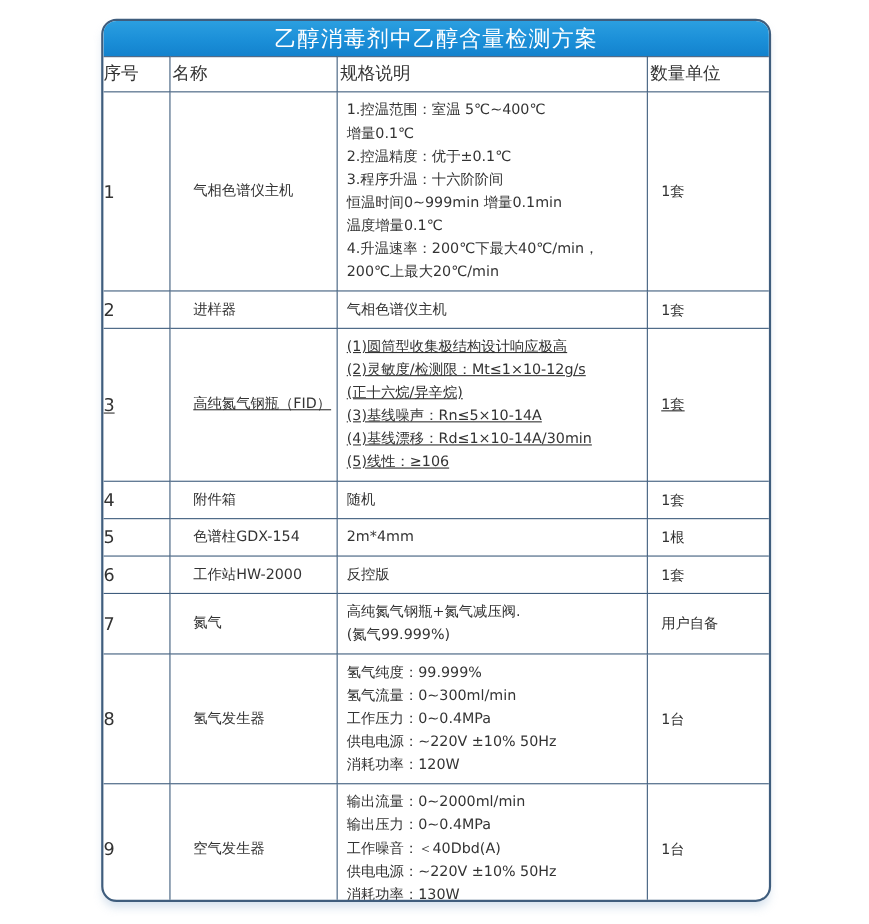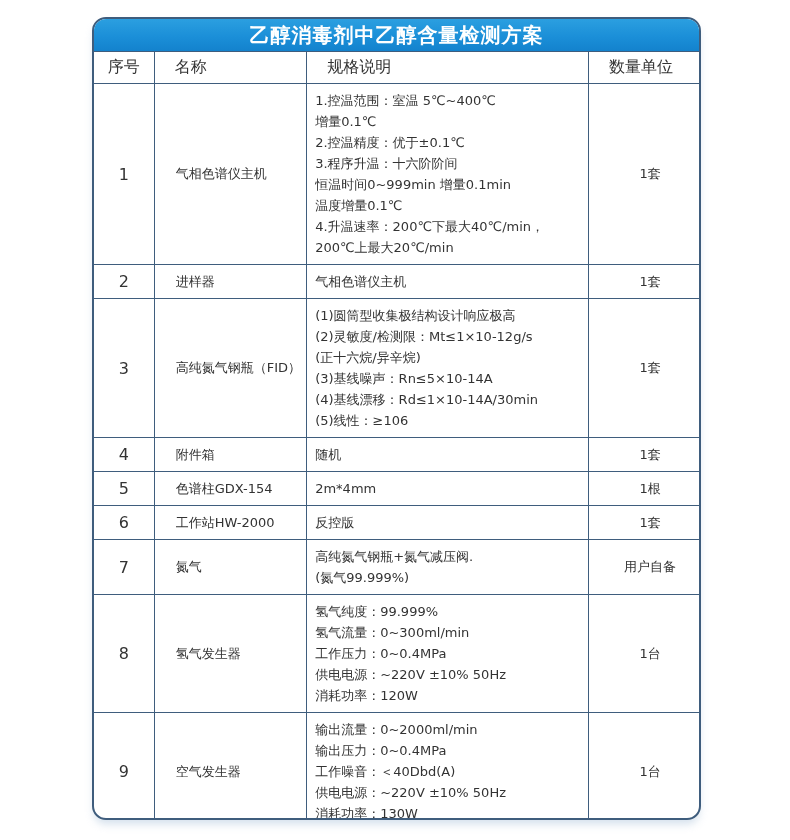"乙醇消毒剂中乙醇含量检测方案" .banner span { font-weight: bold -> normal }
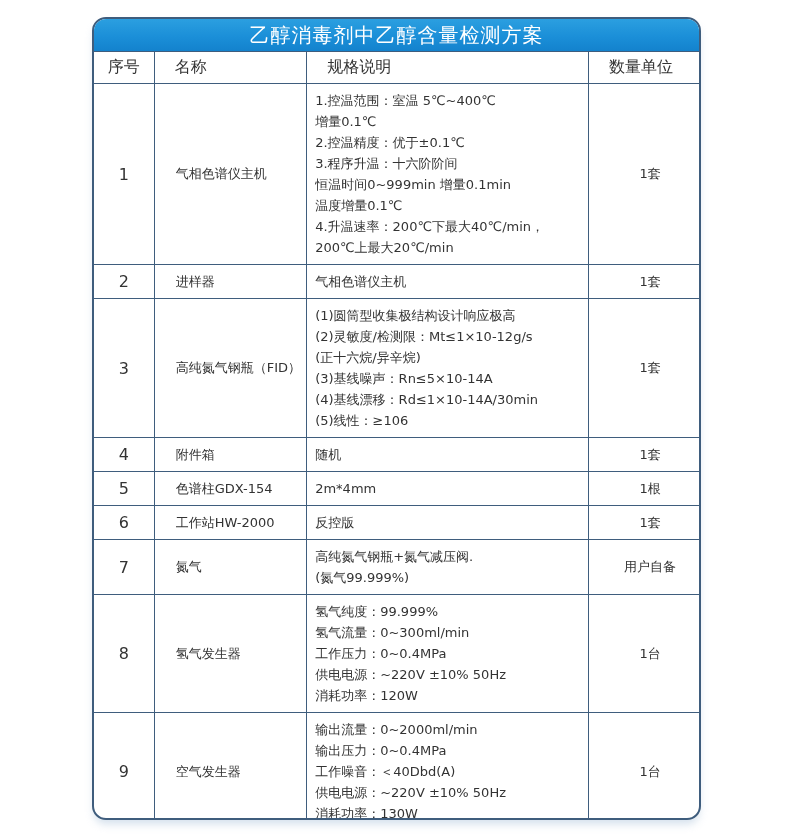"序号" thead th.center, td.c-no { text-align: center -> none }
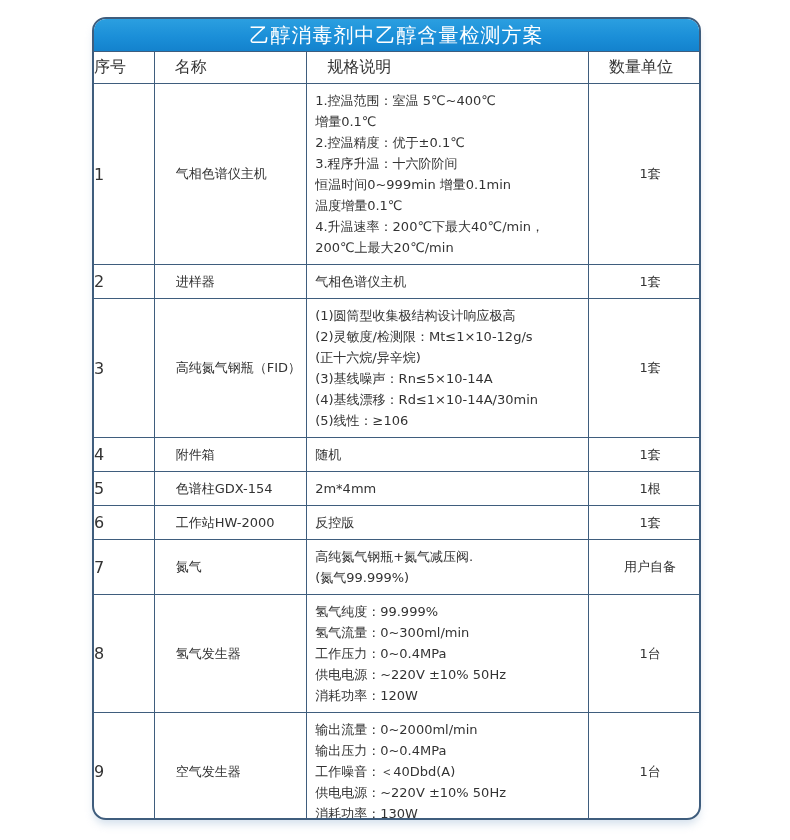"名称" thead th { padding-left: 20px -> 2px }
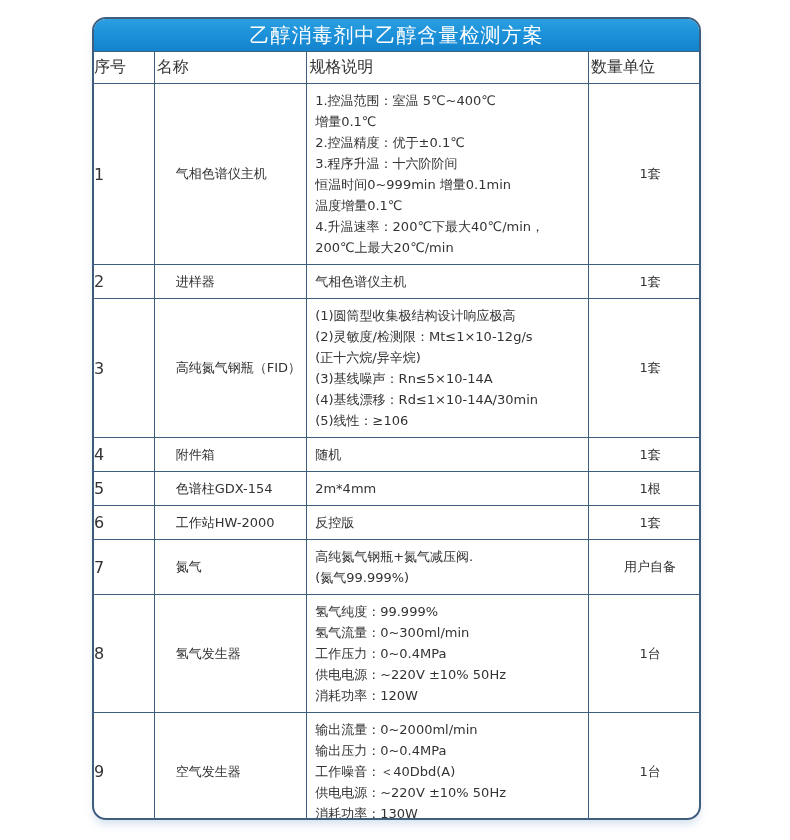"1套" td.c-qty { text-align: center -> none }
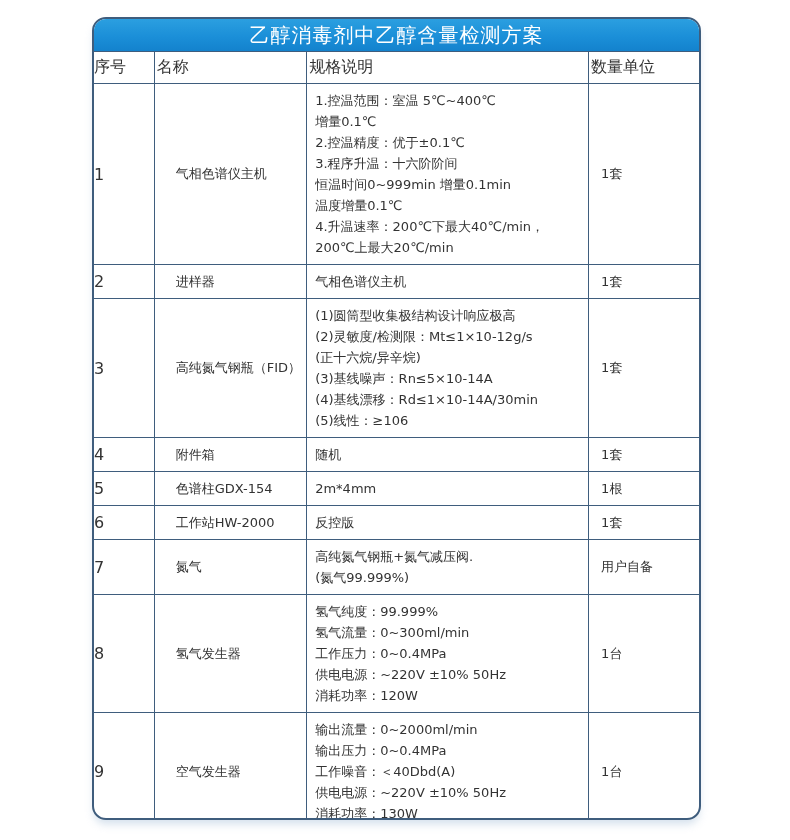"(1)圆筒型收集极结构设计响应极高" tr.h133 td { text-decoration: none -> underline }
